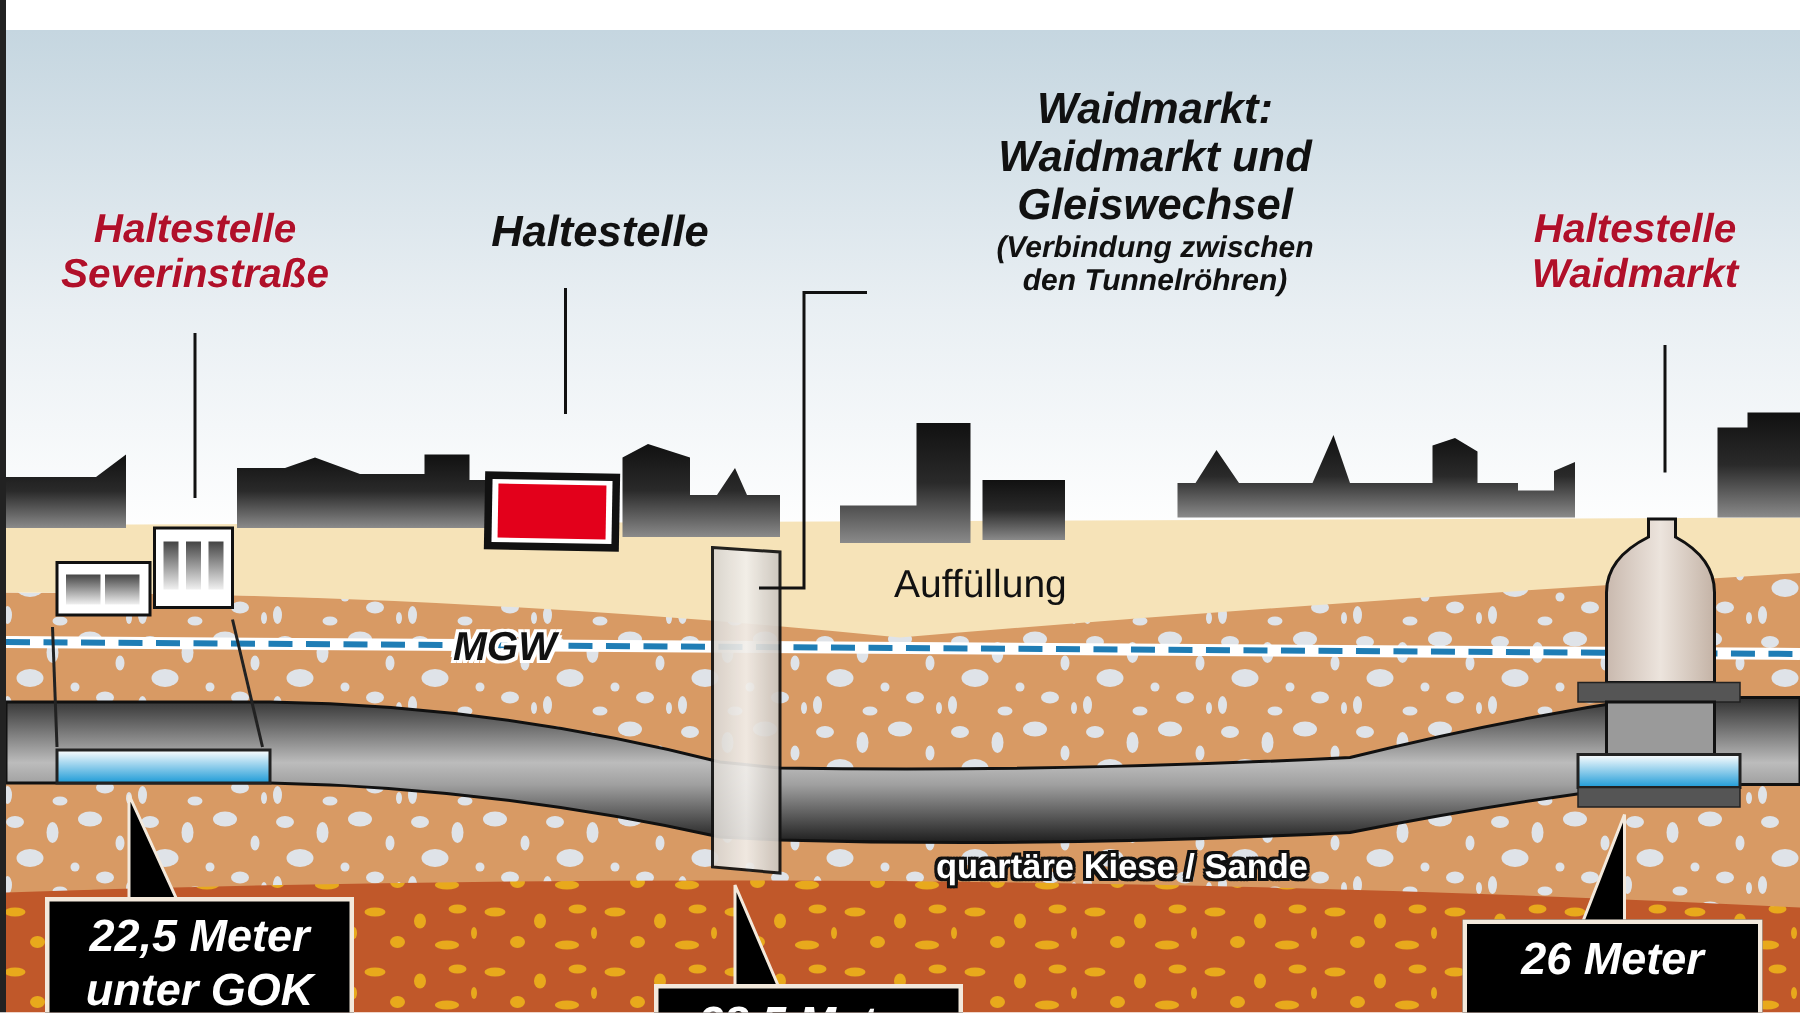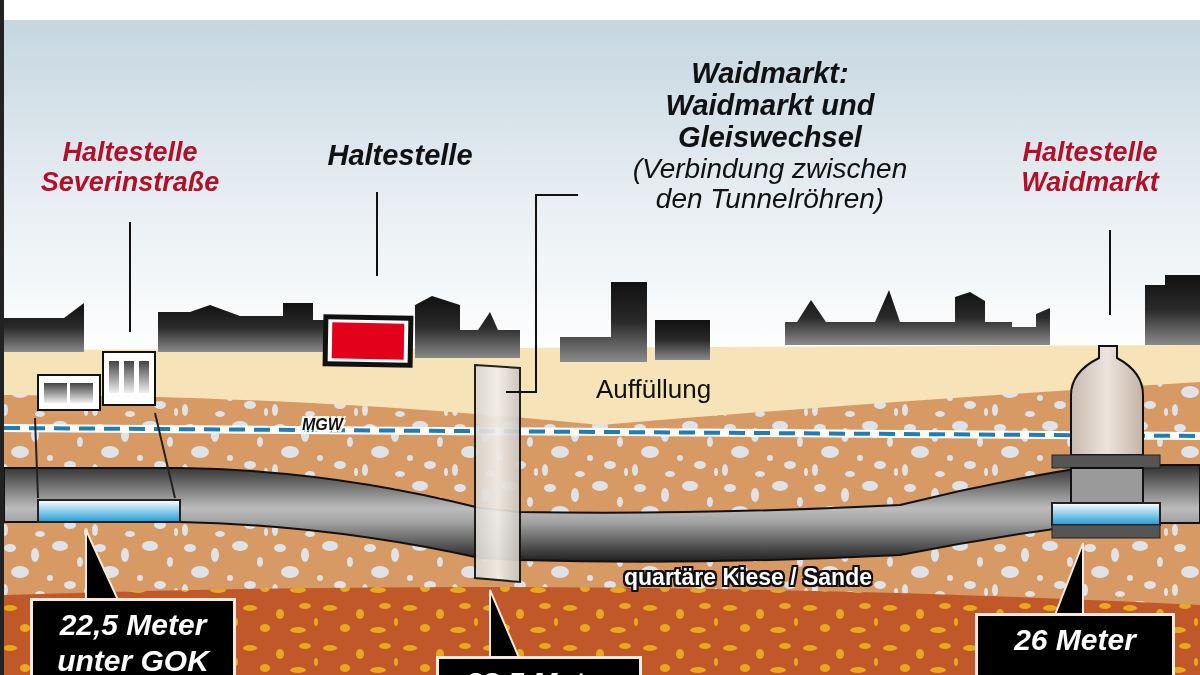"(Verbindung zwischen" .sub { font-size: 28px -> 20px; font-weight: normal -> bold }
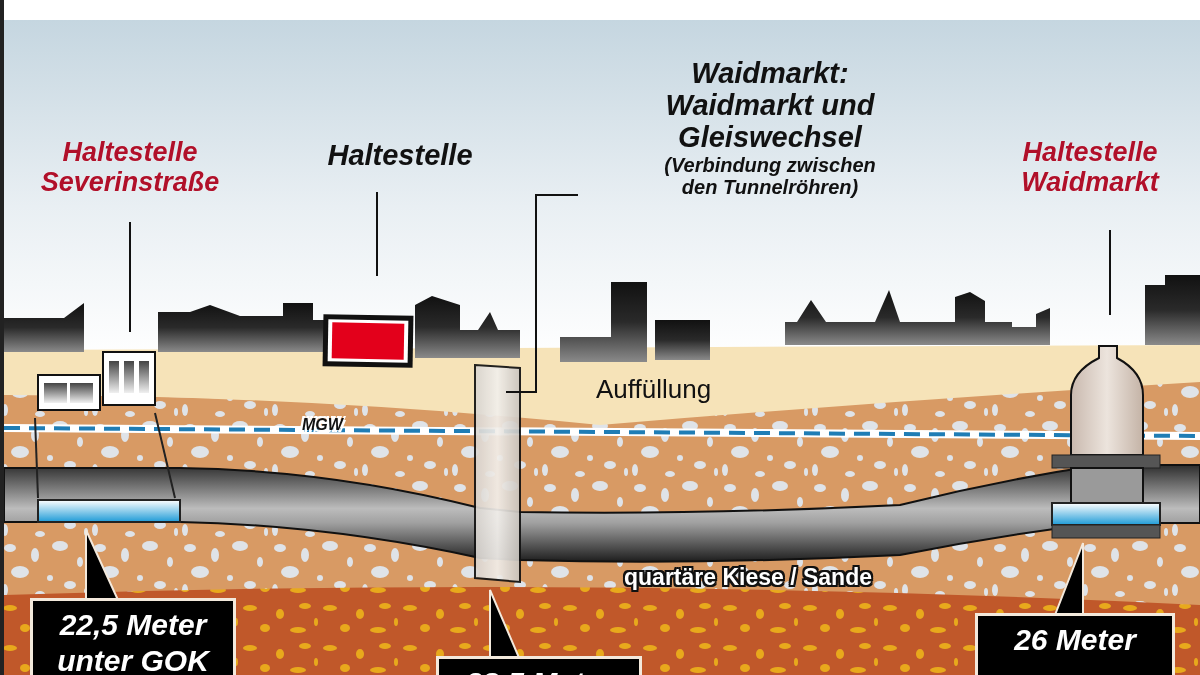"MGW" .mgw { font-size: 16px -> 27px }
